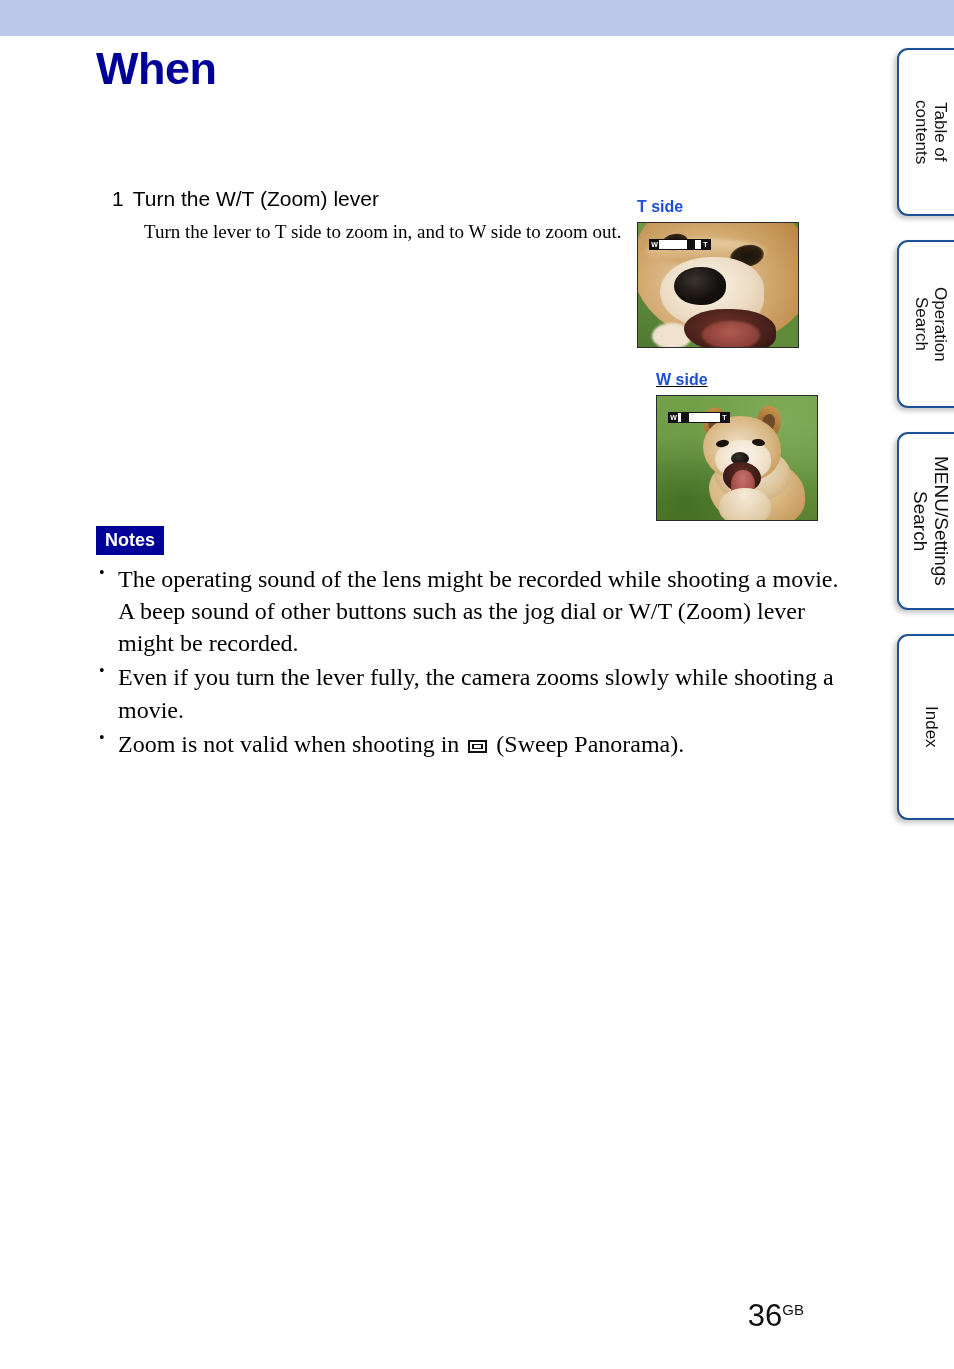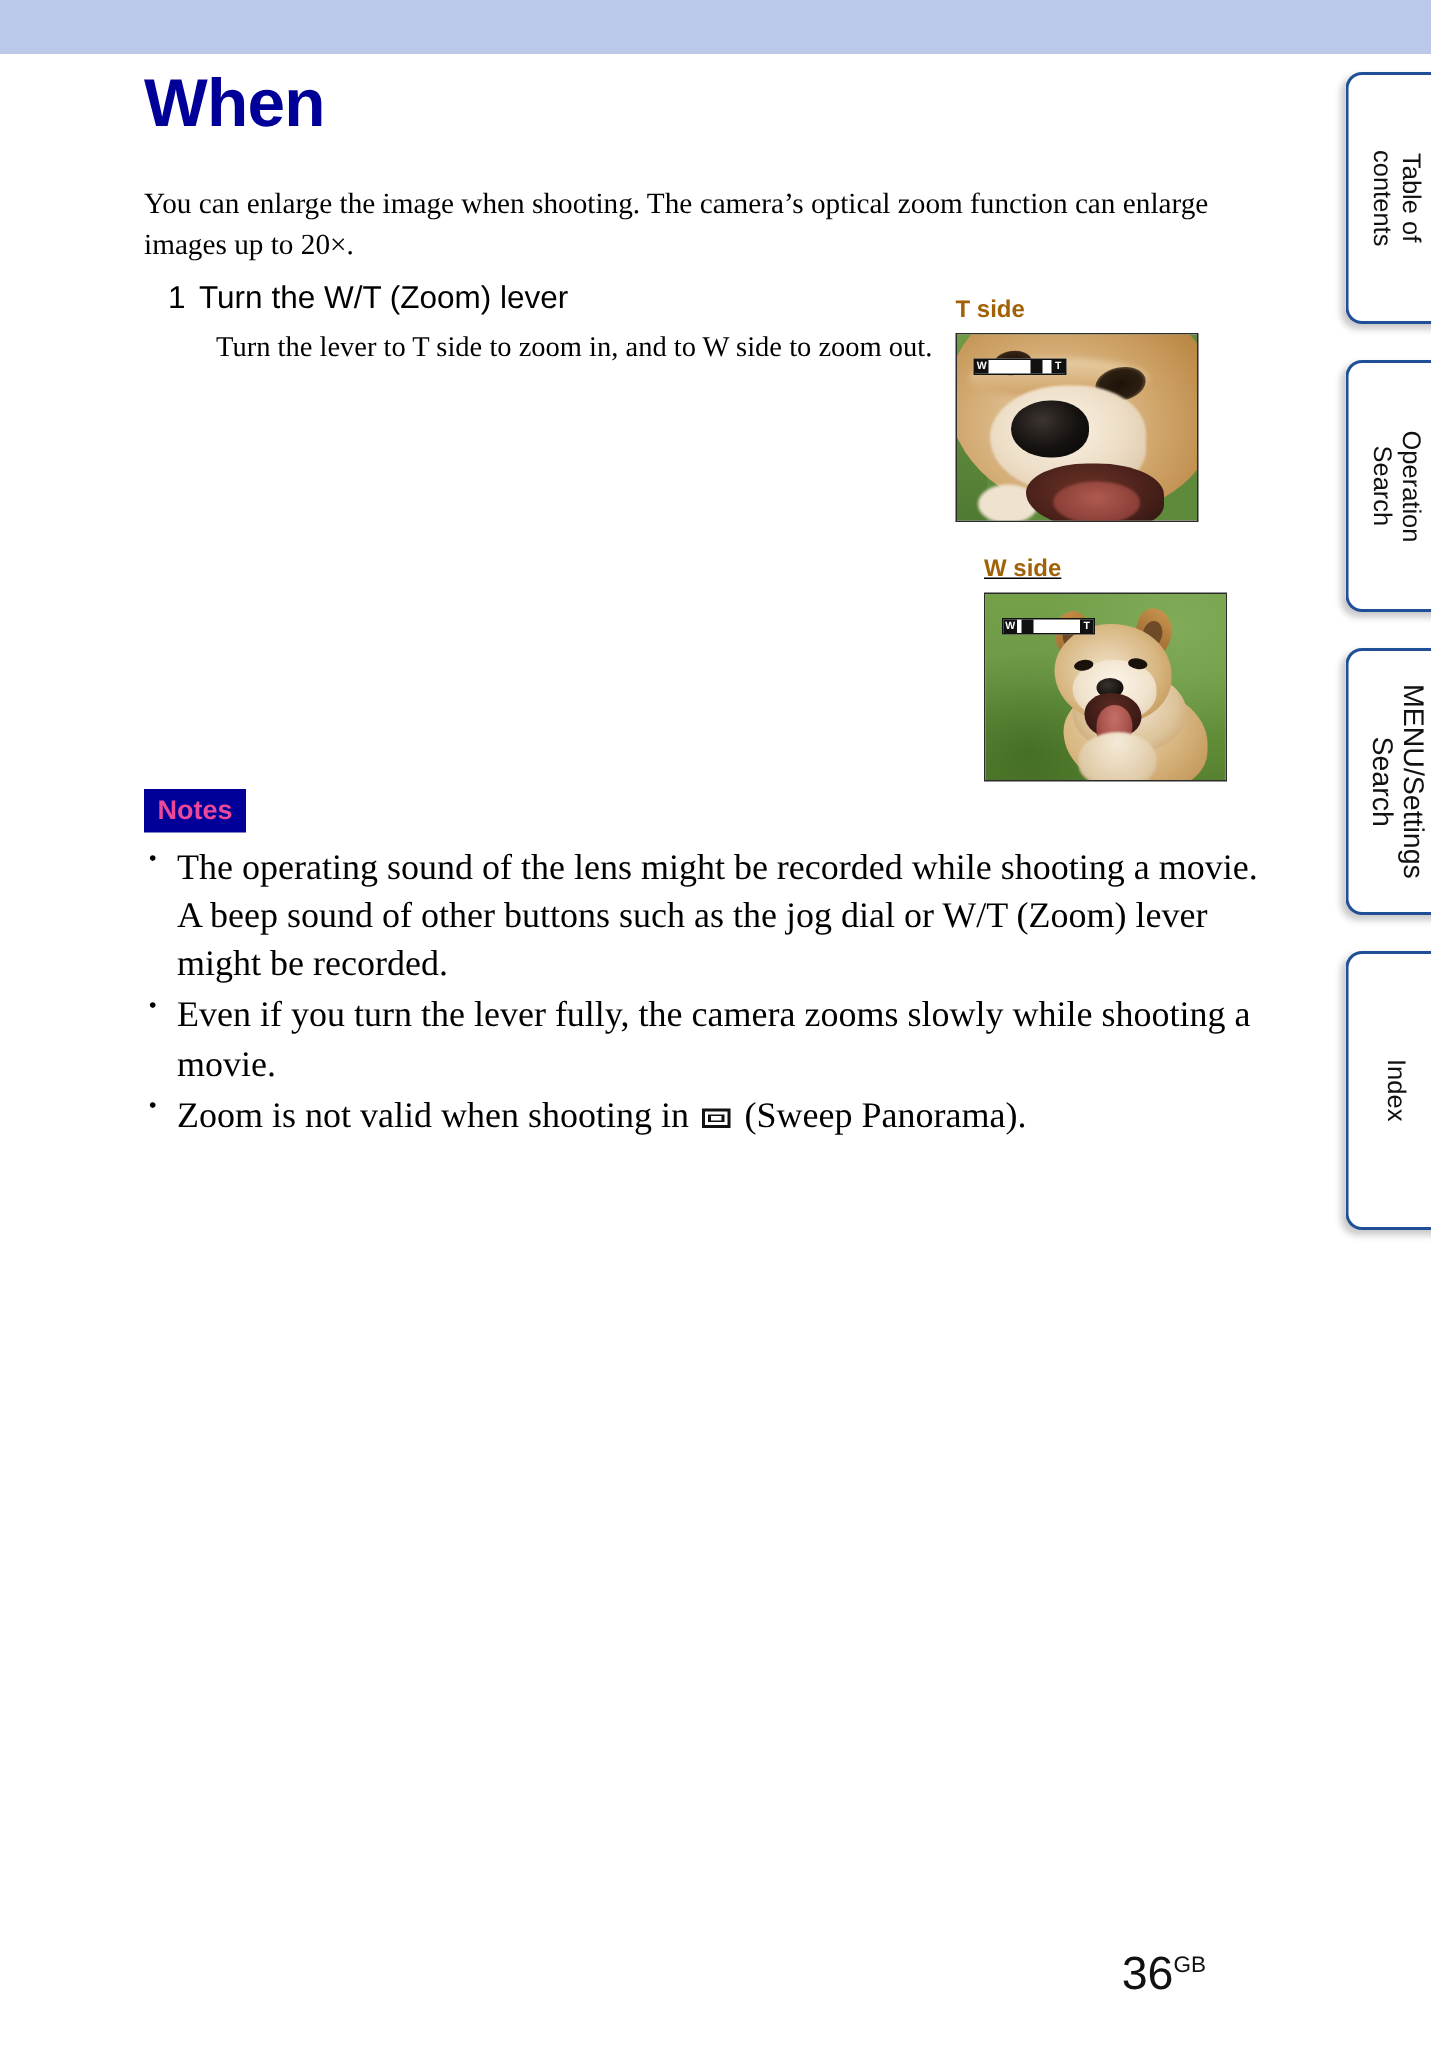"You can enlarge the image" div.intro { html: <div>You can enlarge the image when shooting. The camera’s optical zoom function can enlarge images up to 20×.</div> -> none }
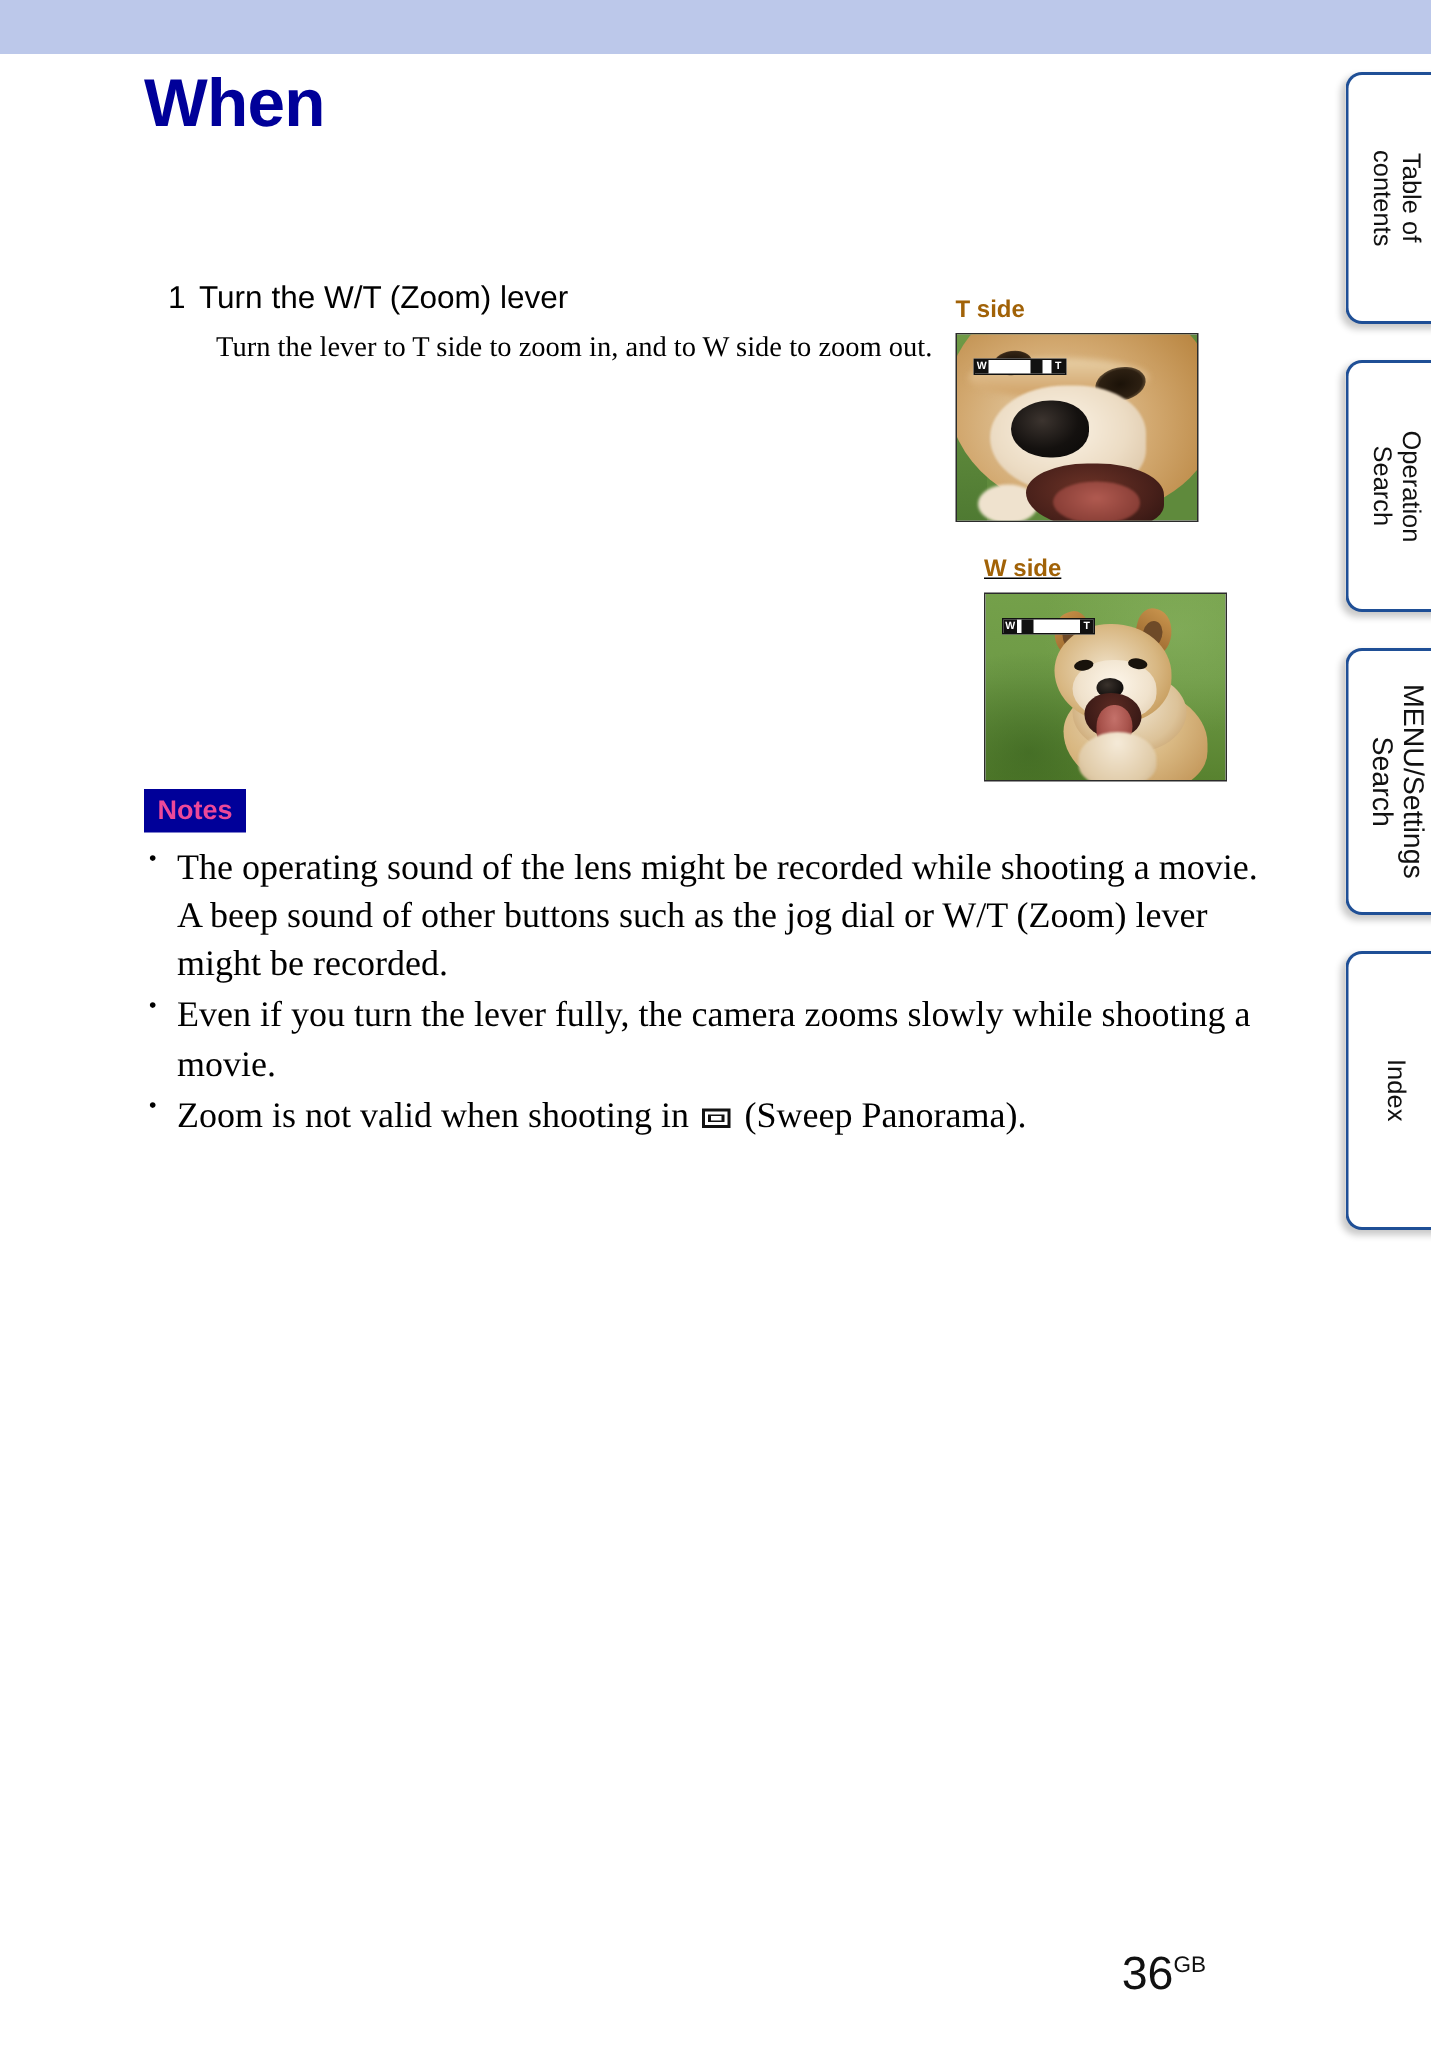"T side" .shot-label { color: #a16207 -> #1d4ed8 }
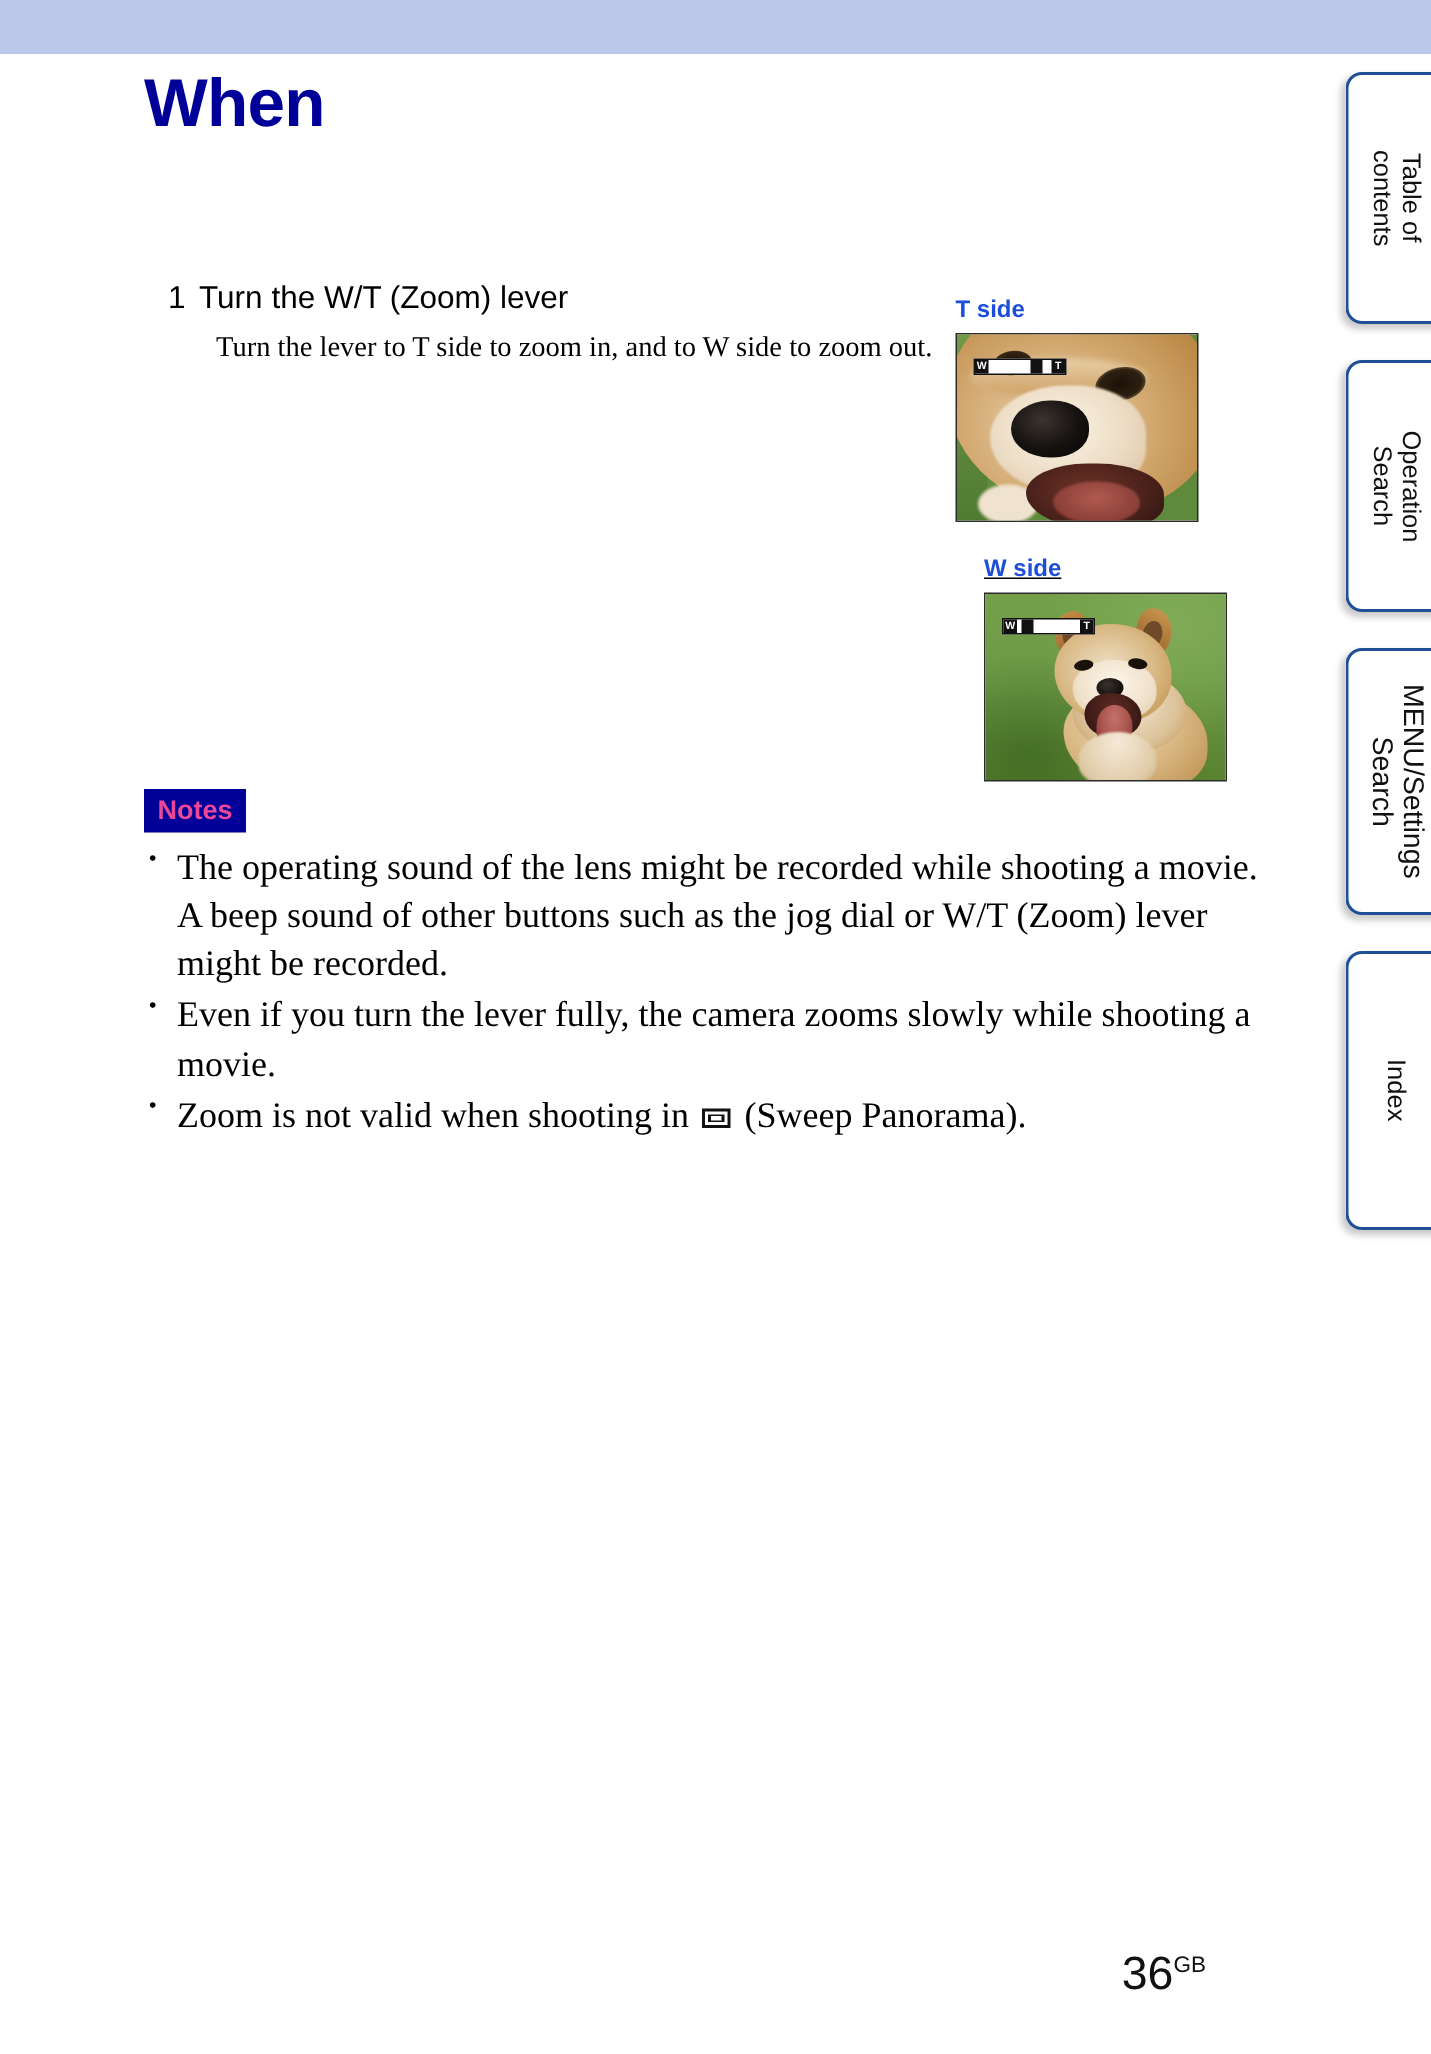"Notes" div.notes-badge { color: #ec4899 -> #ffffff }
